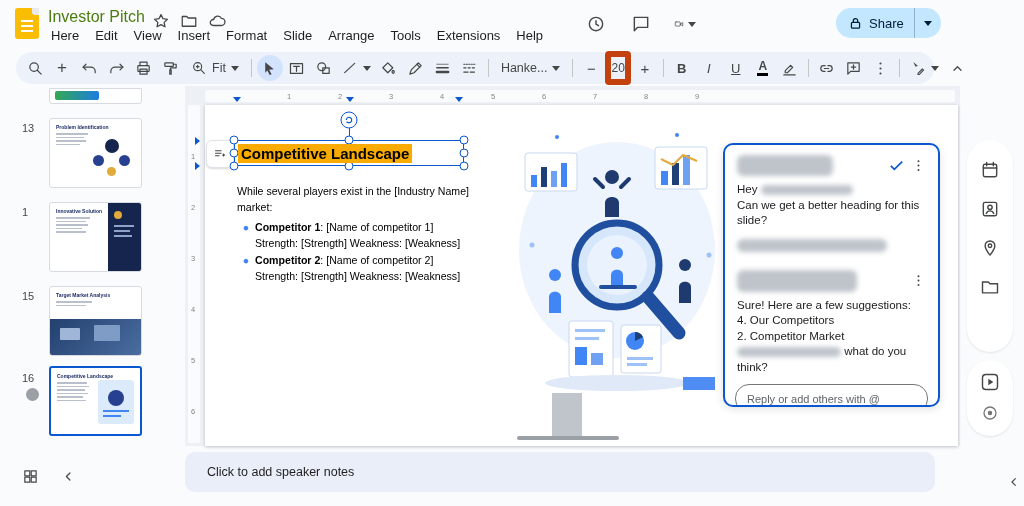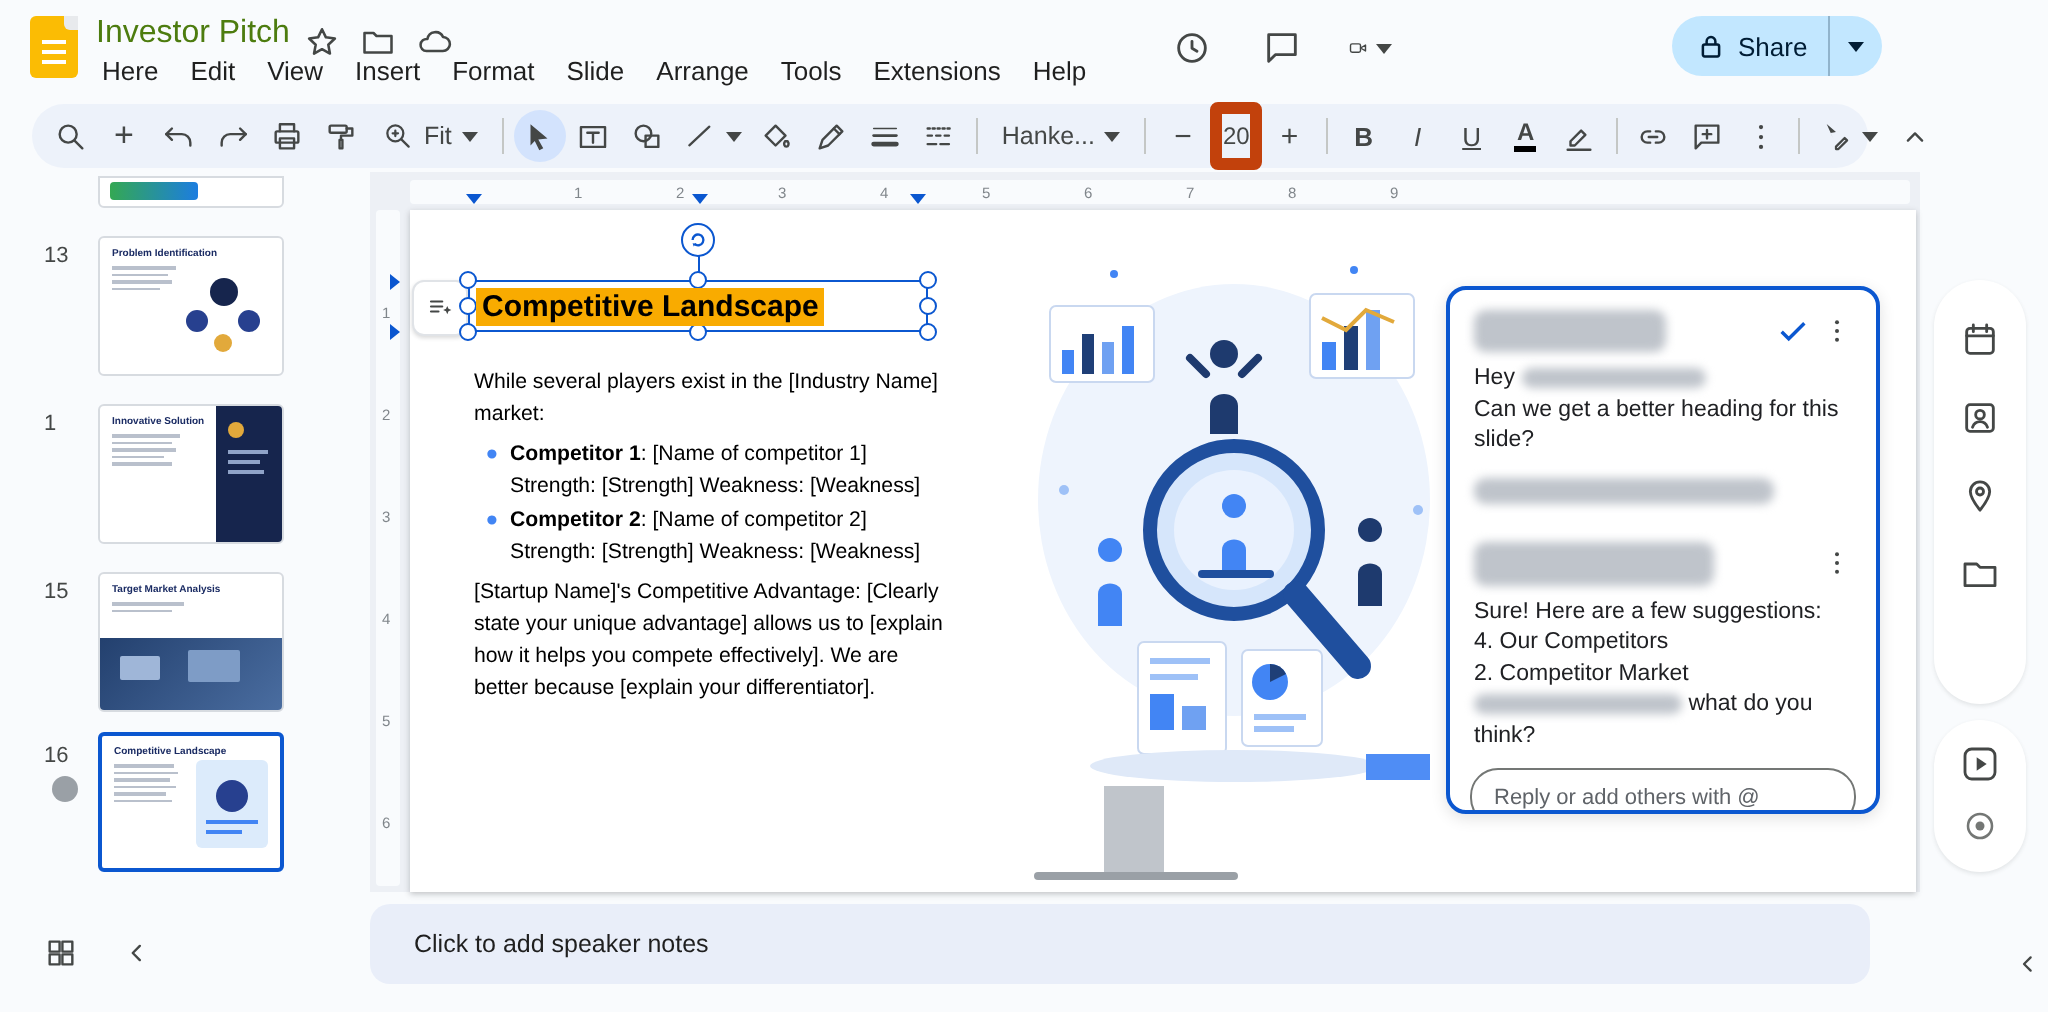"[Startup Name]'s Competitive Advantage:" div { html: <div>[Startup Name]'s Competitive Advantage: [Clearly state your unique advantage] allows us to [explain how it helps you compete effectively]. We are better because [explain your differentiator].</div> -> none }
